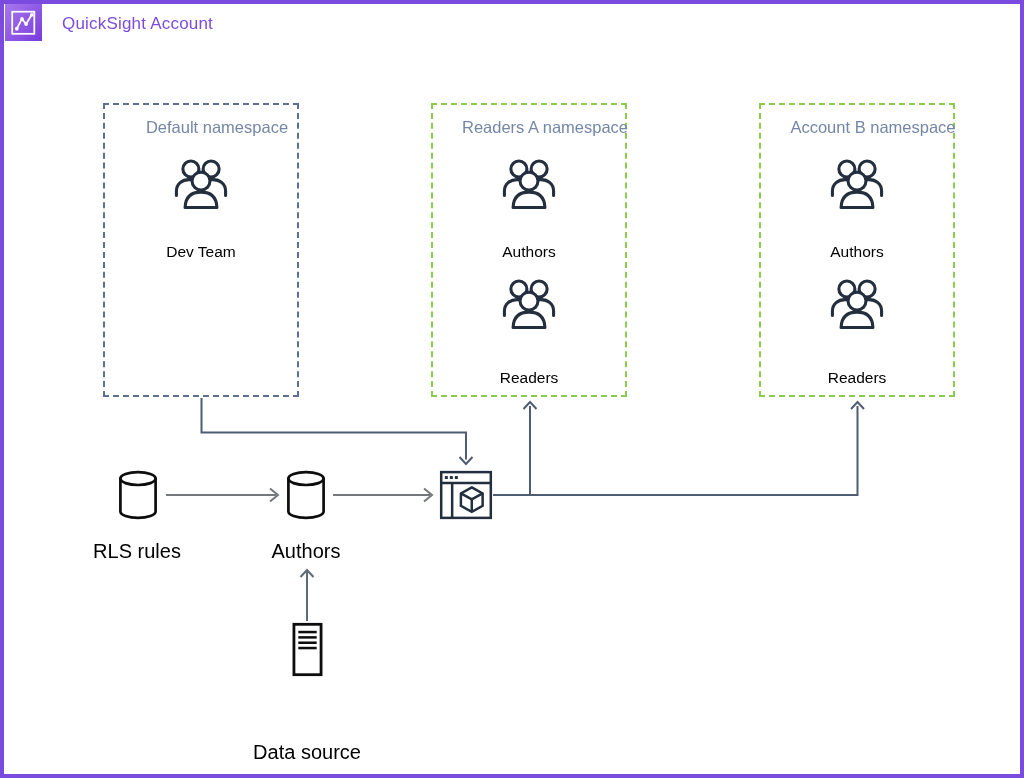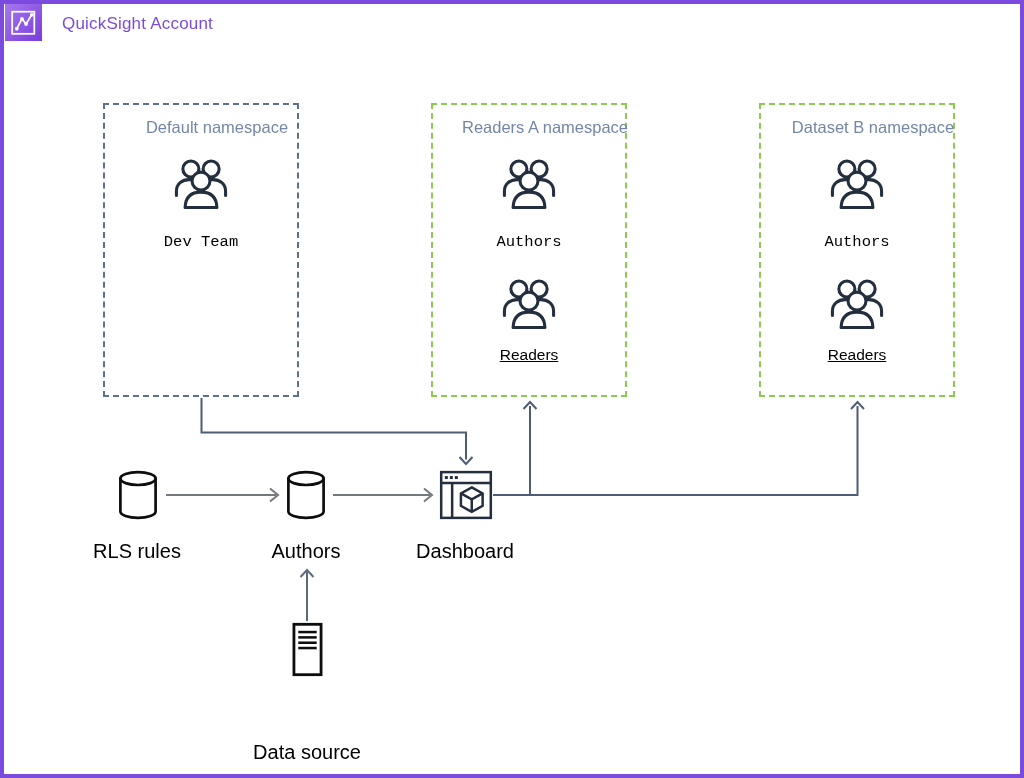"Dataset B namespace" div.ns-title { text: Dataset -> Account }
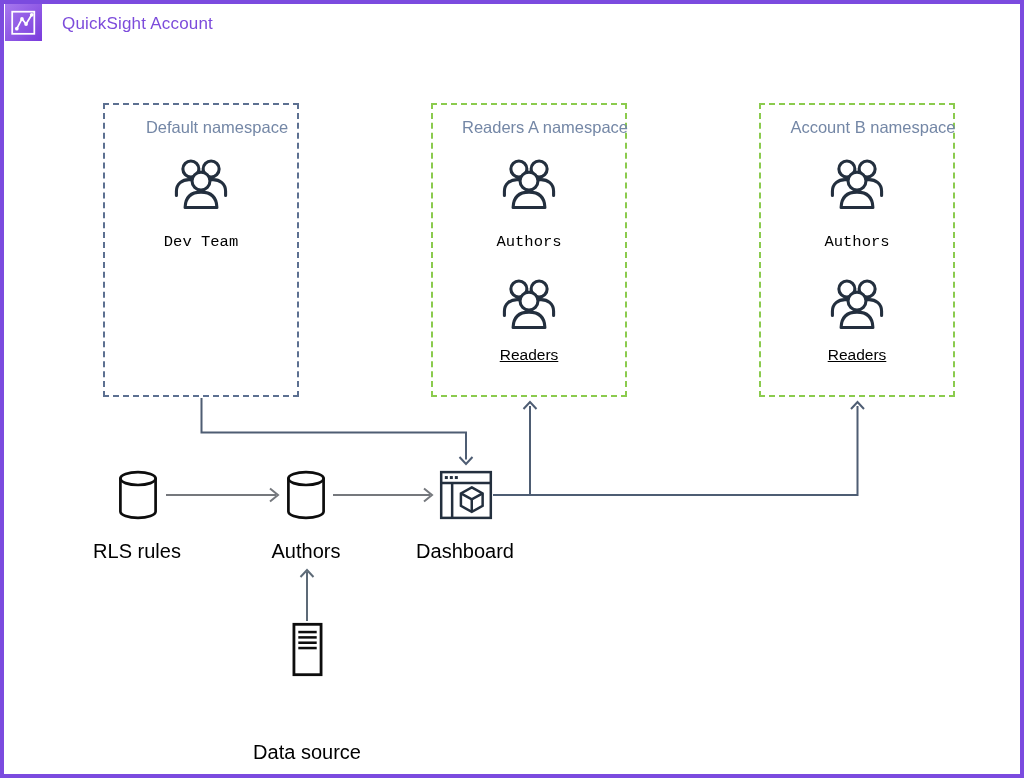"Dev Team" .g1-label { font-family: Liberation Mono, monospace -> none; top: 128px -> 138px }
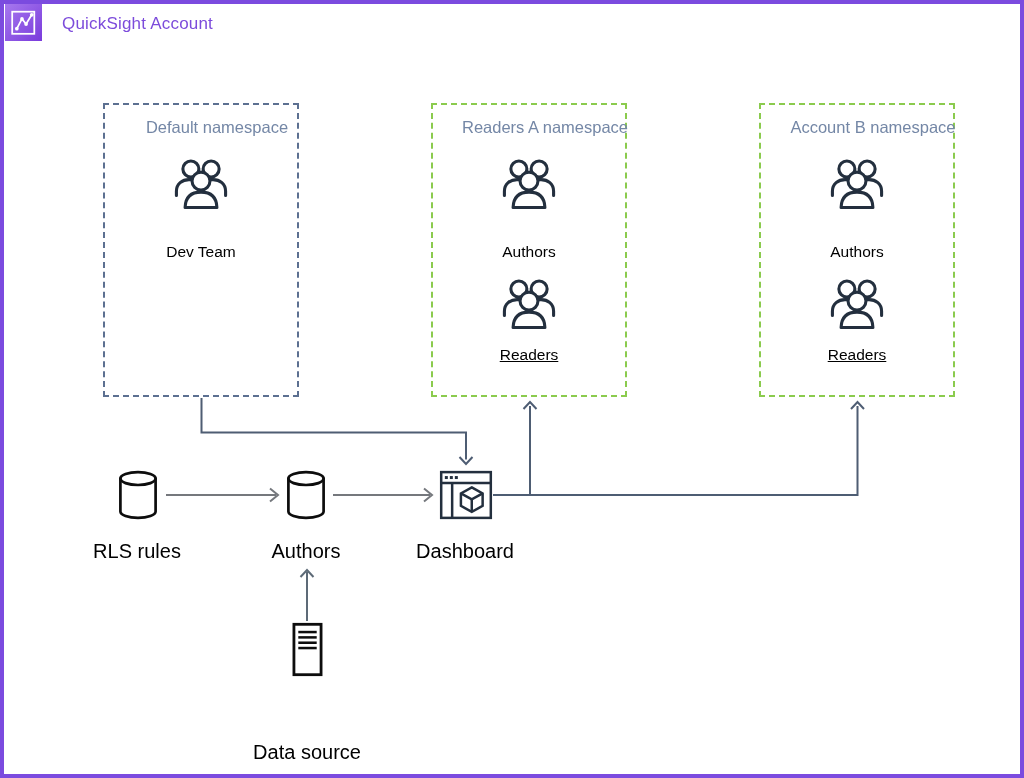"Readers" .g2-label { text-decoration: underline -> none; top: 241px -> 264px }
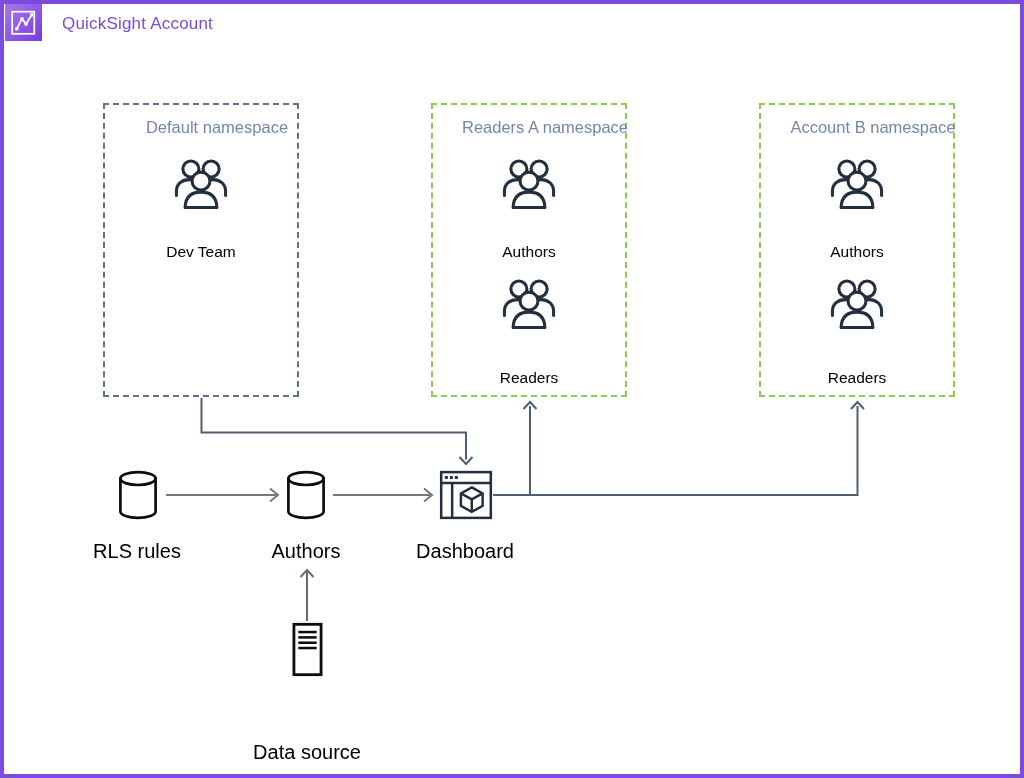"Dashboard" div.node-label { html: <div>Dashboard</div> -> none }
